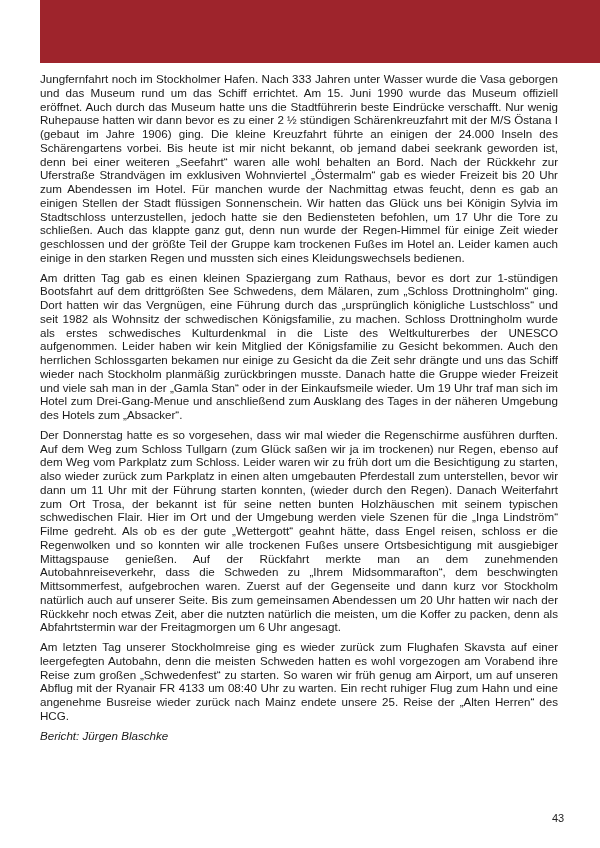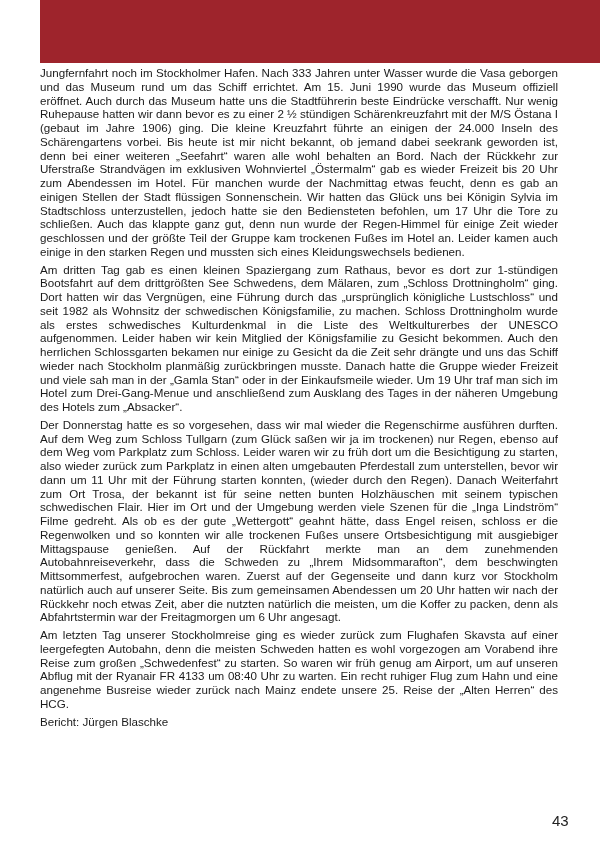"Jungfernfahrt noch im Stockholmer Hafen." .content p { margin: 0 0 4px 0 -> 6px 0 4px 0 }
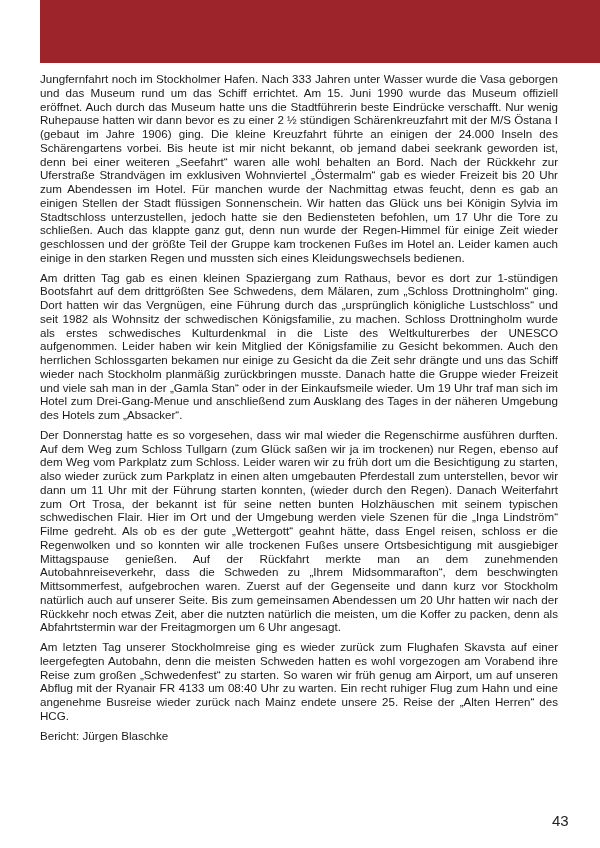"Bericht: Jürgen Blaschke" .content p.nojust { font-style: none -> italic }
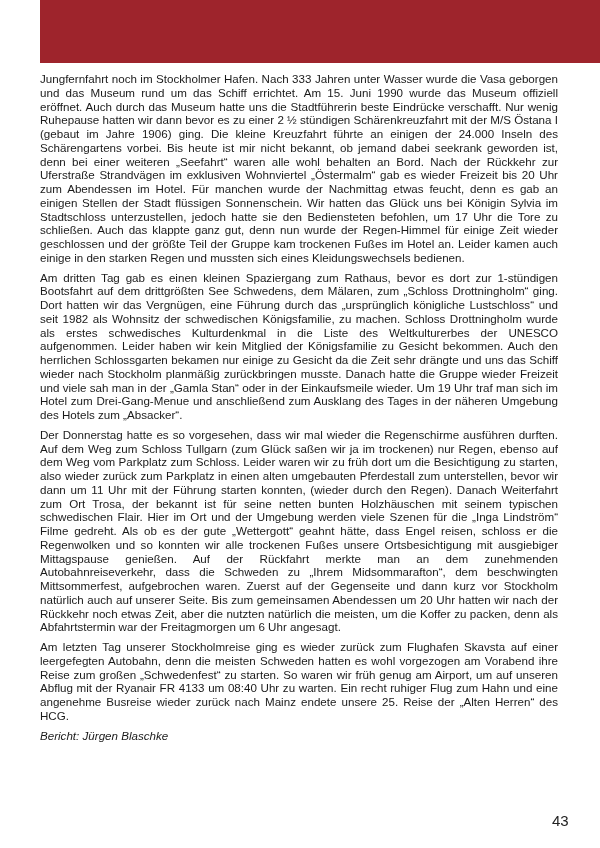"43" .page-number { font-size: 15px -> 11px }
